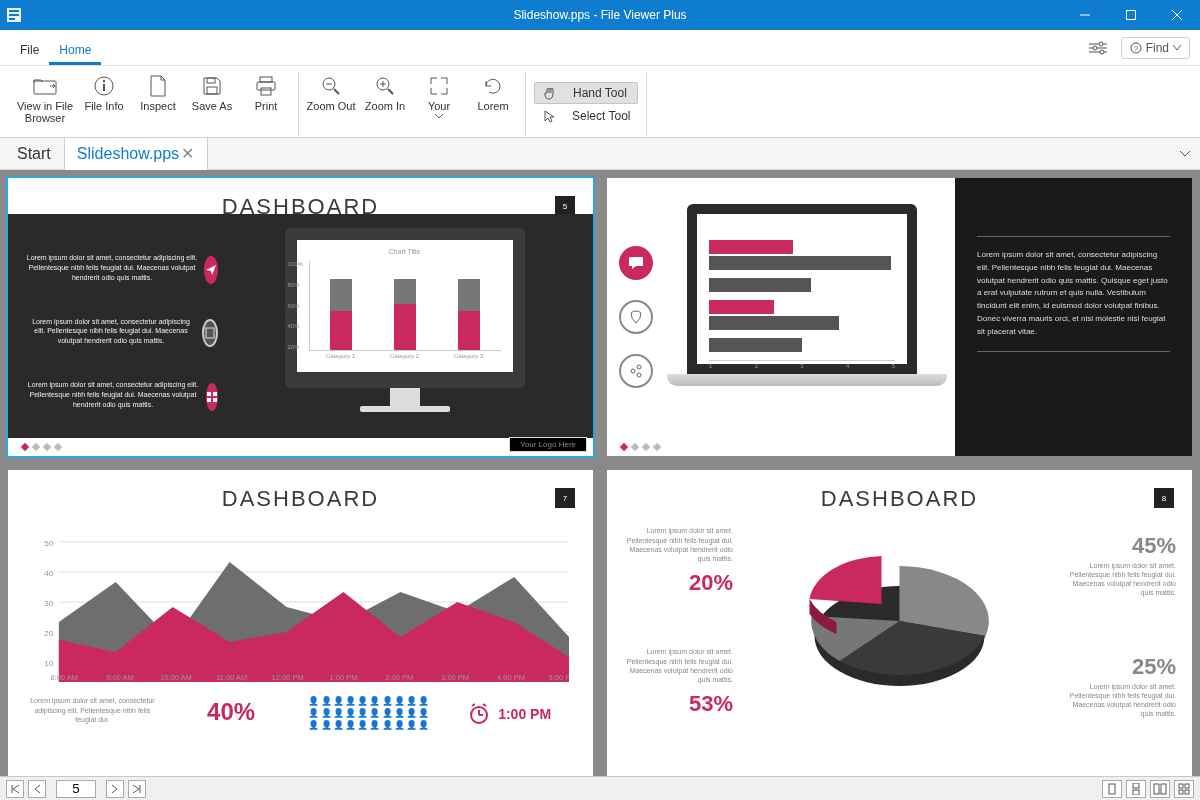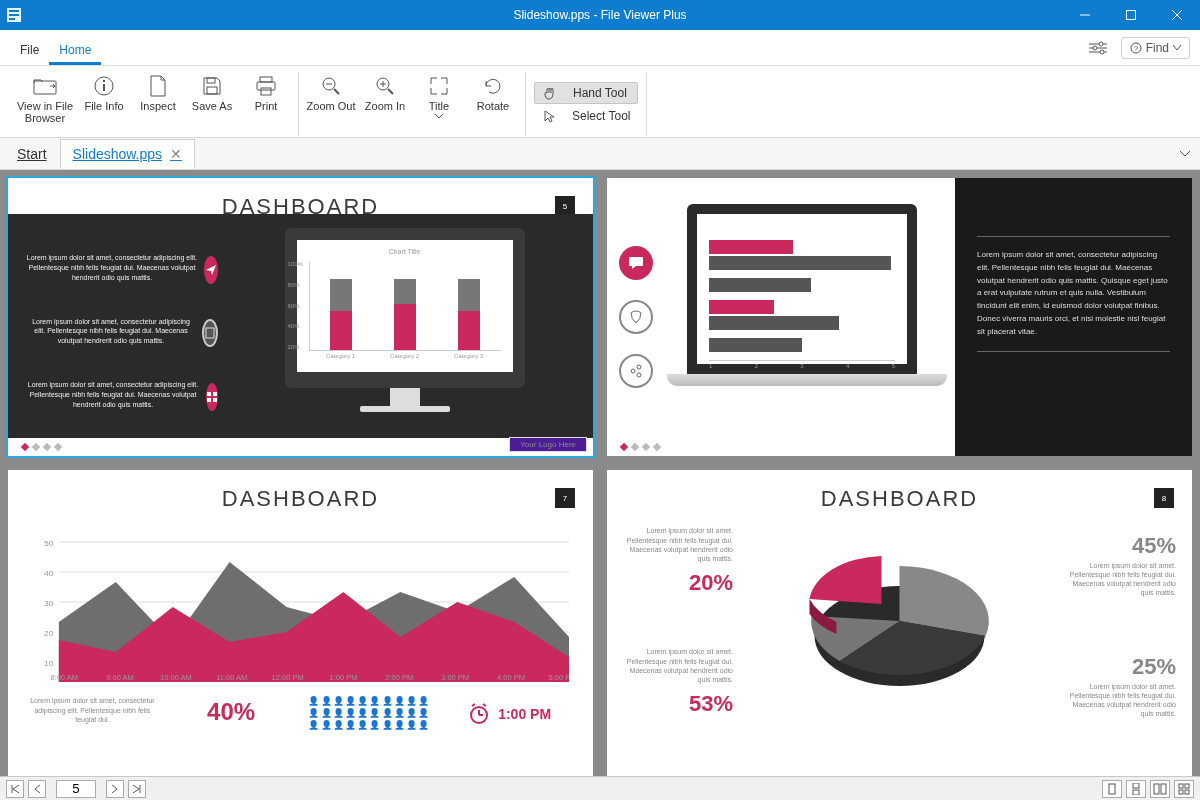"Title" span { text: Title -> Your }
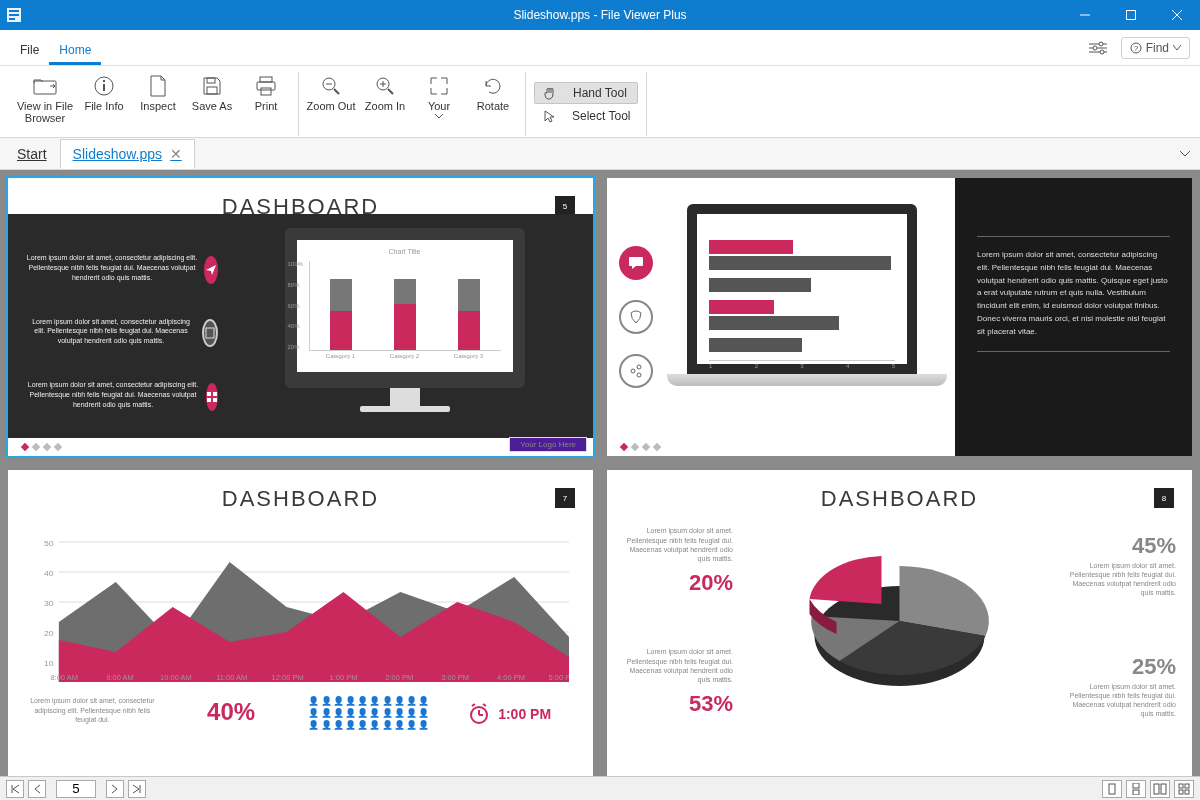"Rotate" span { text: Rotate -> Lorem }
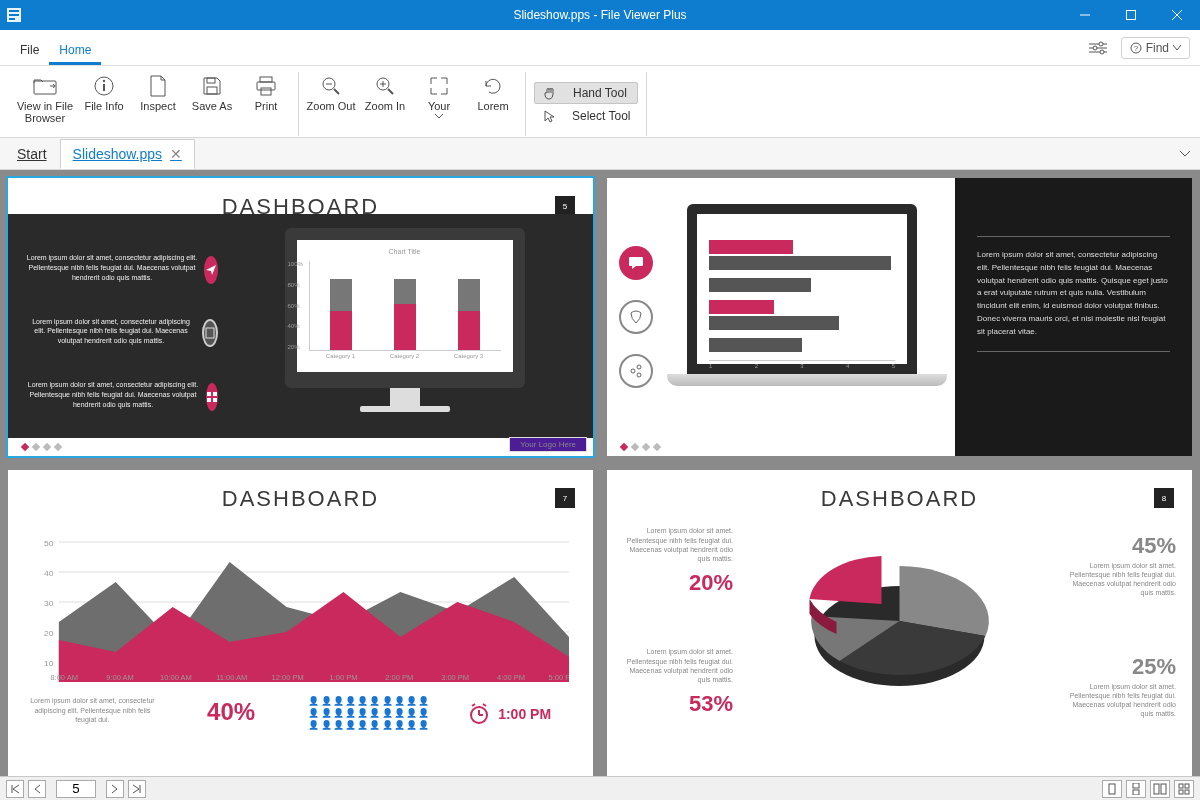"Start" .tab { font-size: 14px -> 16px; text-decoration: underline -> none }
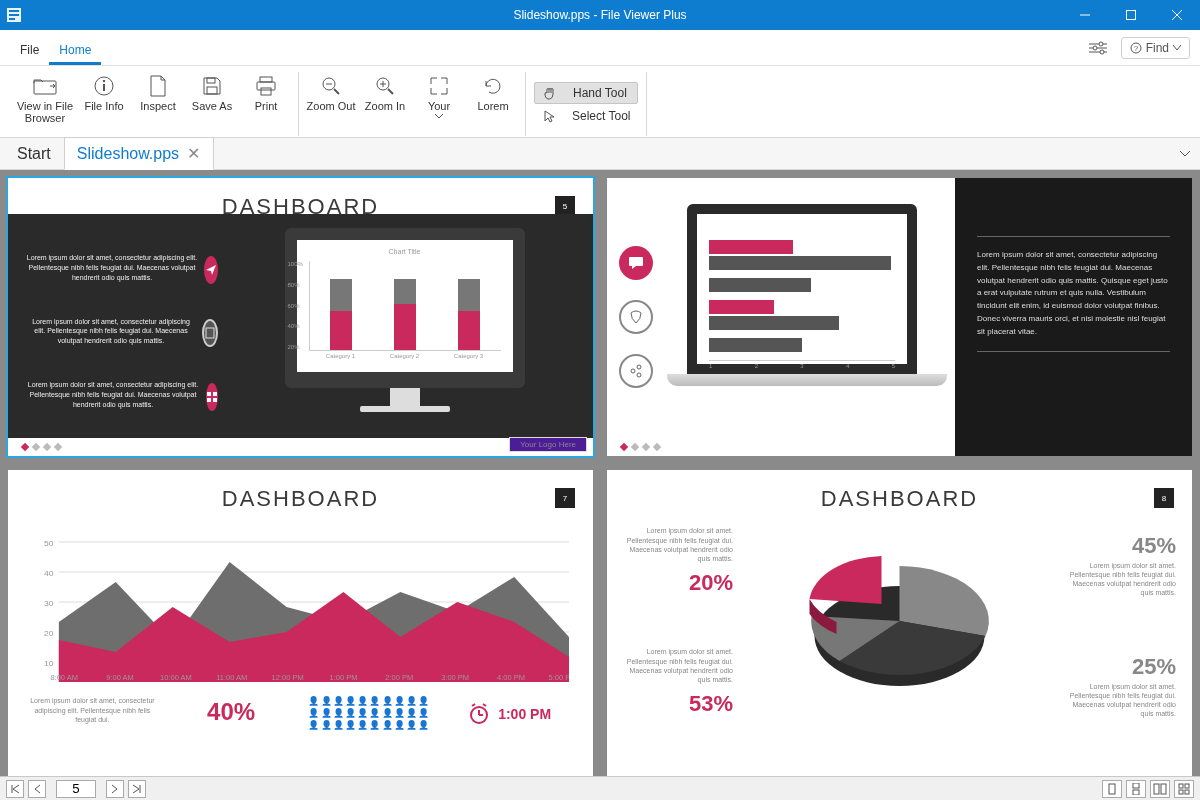"Slideshow.pps" .tab.active { gap: 8px -> 2px }
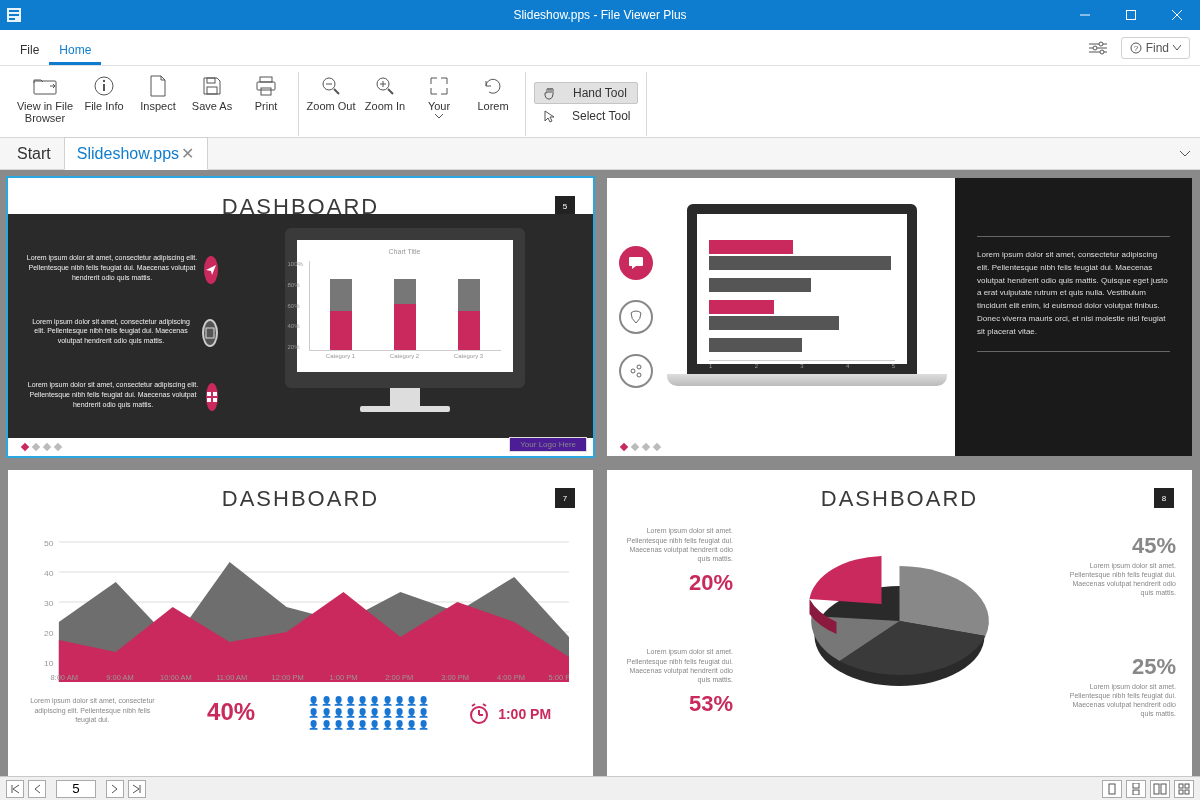"Your Logo Here" .footer-logo { background: #4c1d95 -> #000000 }
